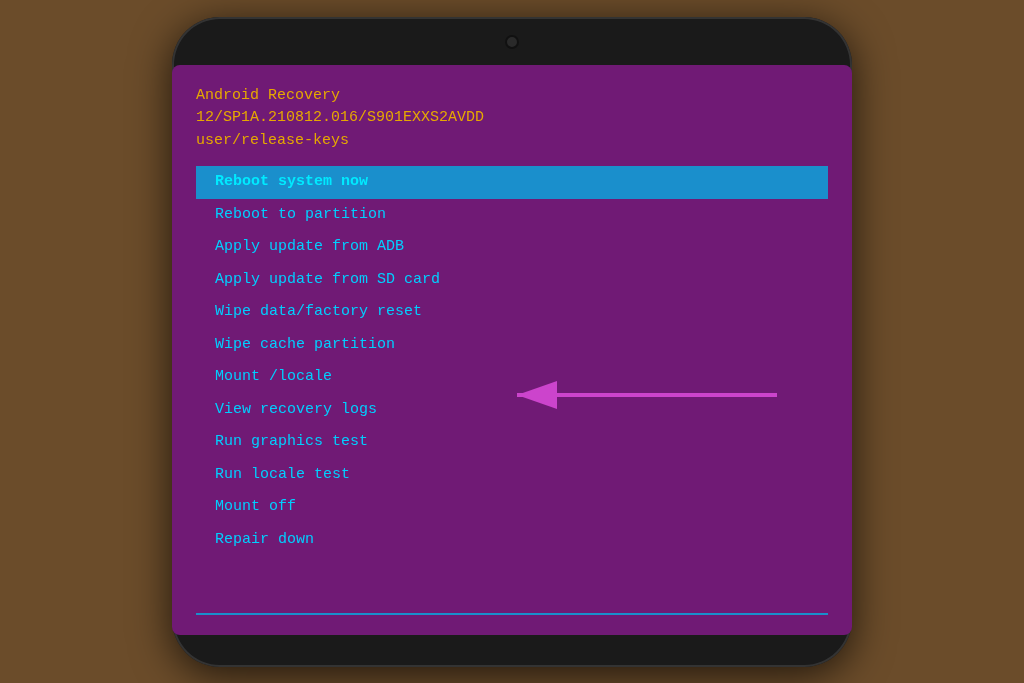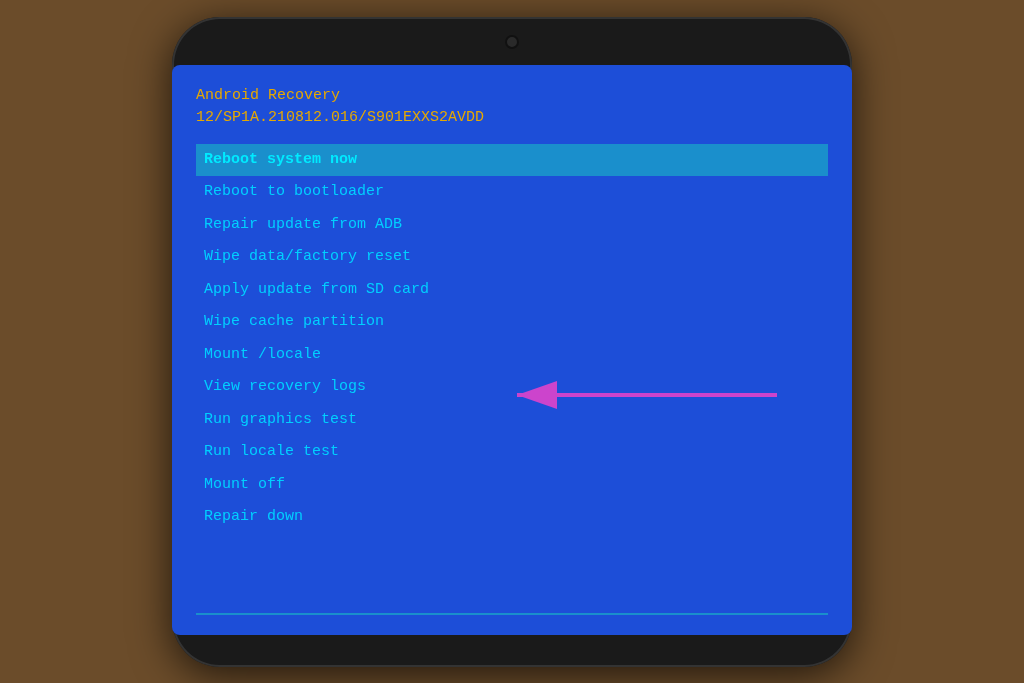"Android Recovery" .phone-screen { background: #1d4ed8 -> #701a75 }
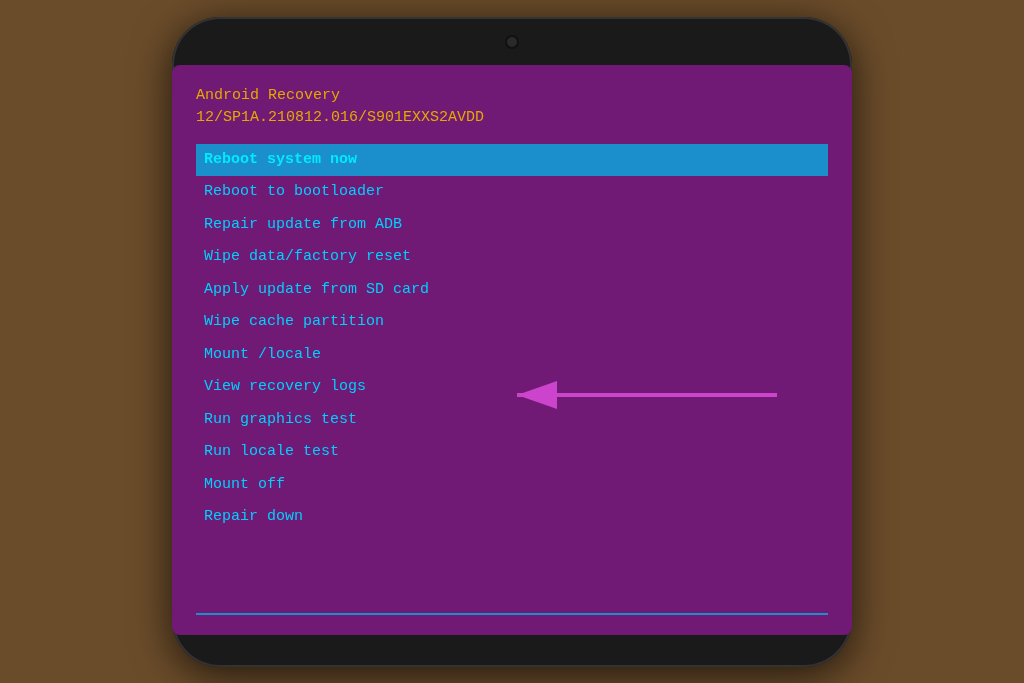"user/release-keys" div { html: none -> <div>user/release-keys</div> }
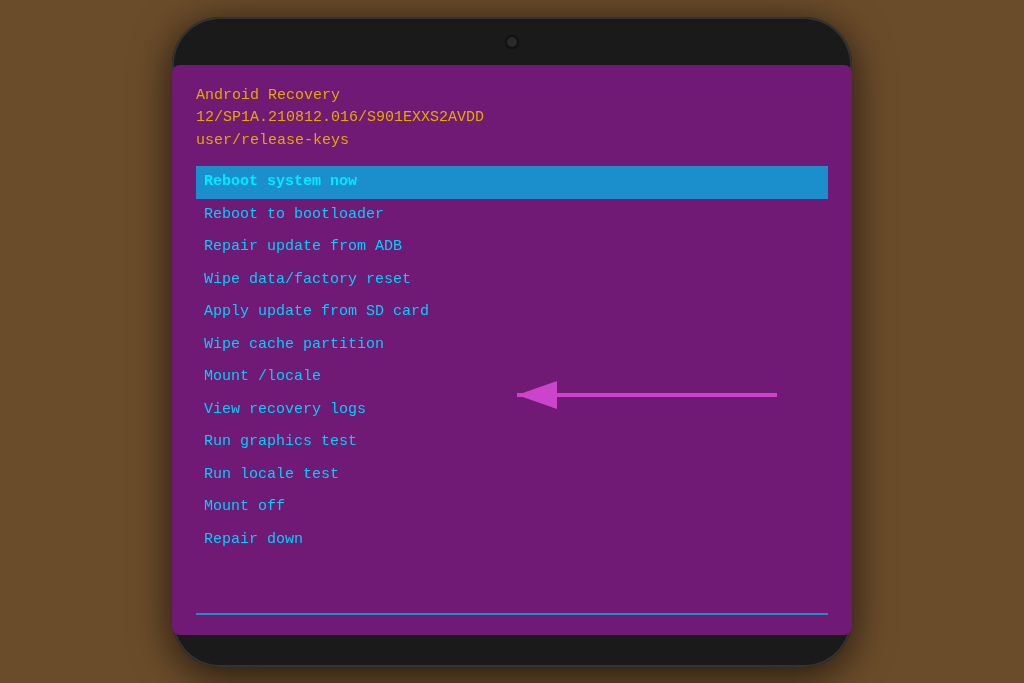"Reboot system now" .menu-item { padding: 5px 8px -> 5px 19px }
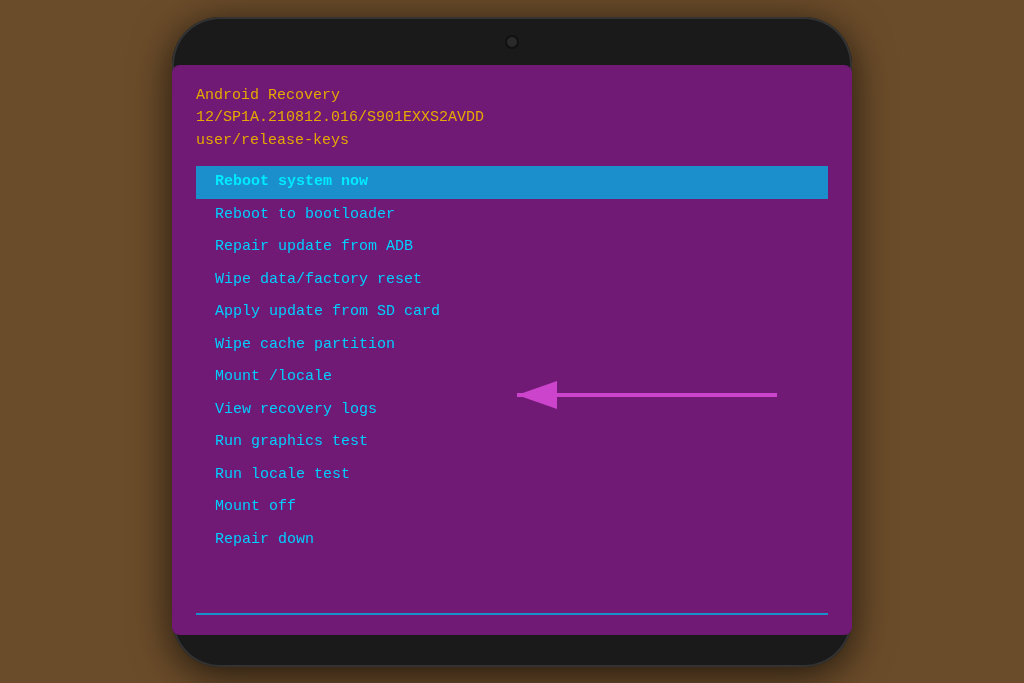"Reboot to bootloader" li.menu-item { text: bootloader -> partition }
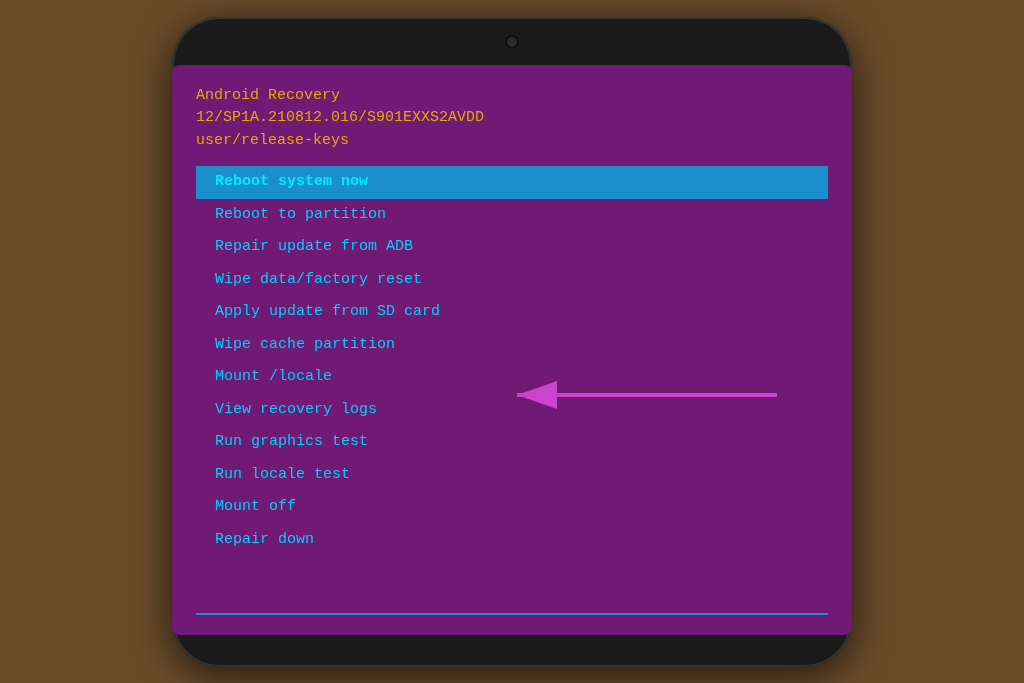"Repair update from ADB" li.menu-item { text: Repair -> Apply }
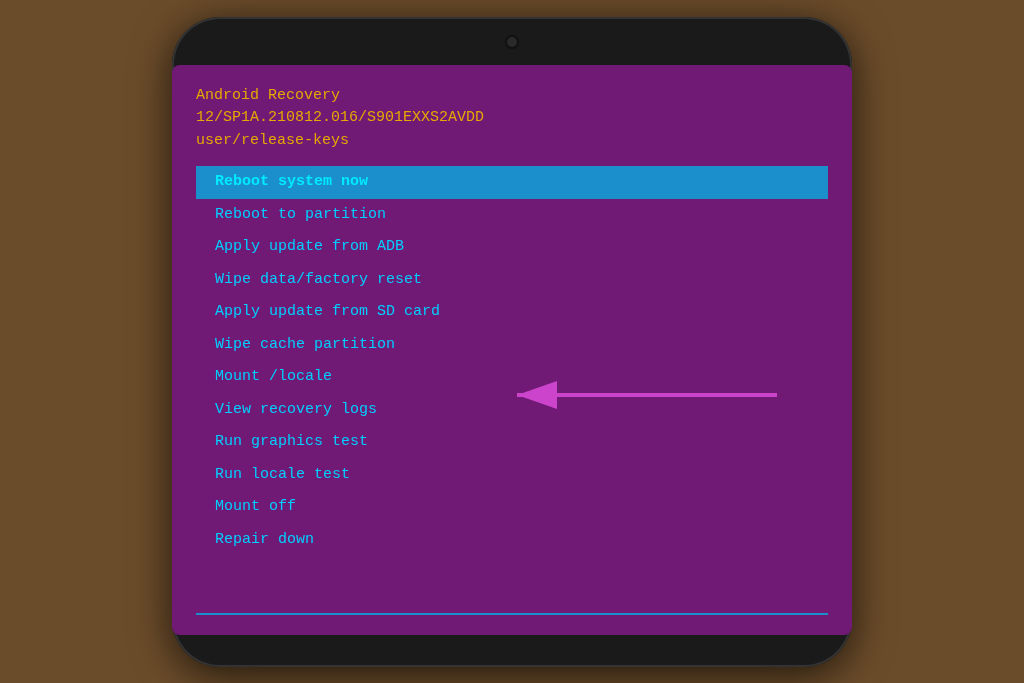"Wipe data/factory reset" li.menu-item { order: before "Apply update from SD card" -> after "Apply update from SD card" }
